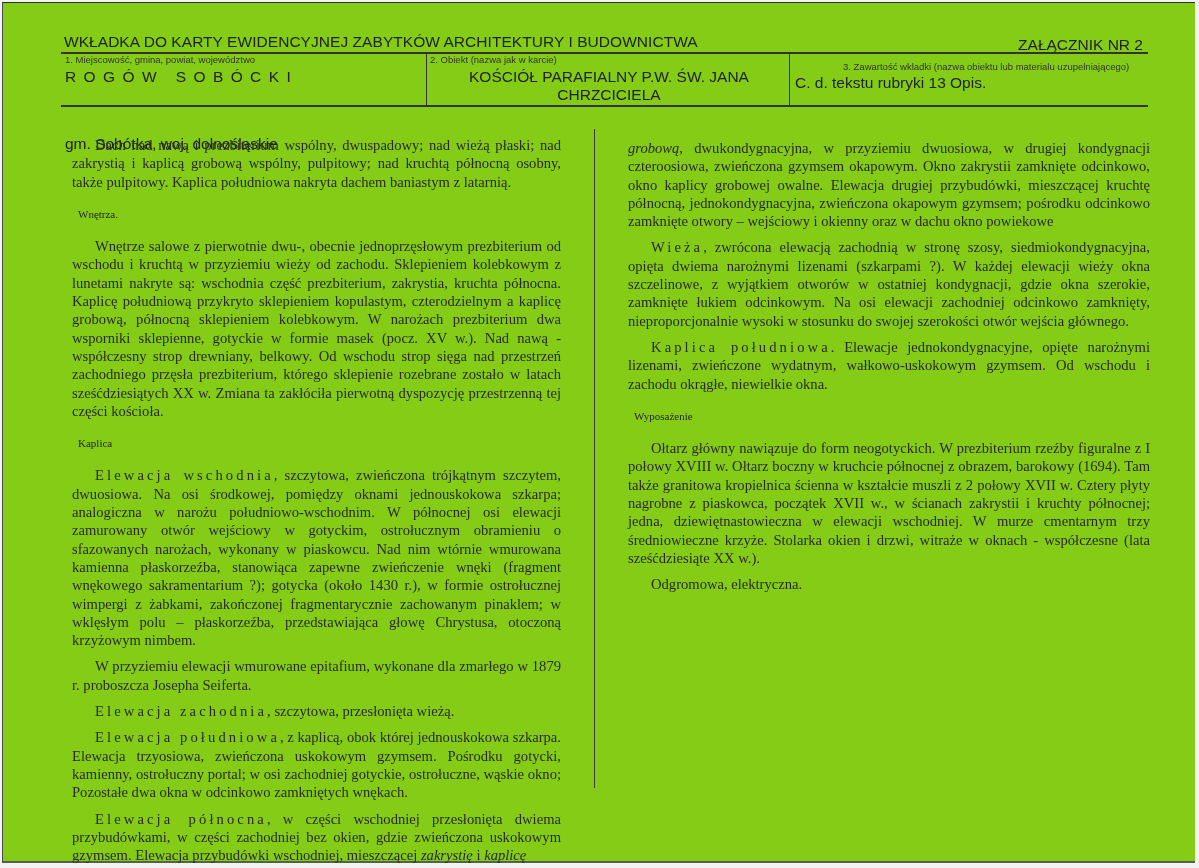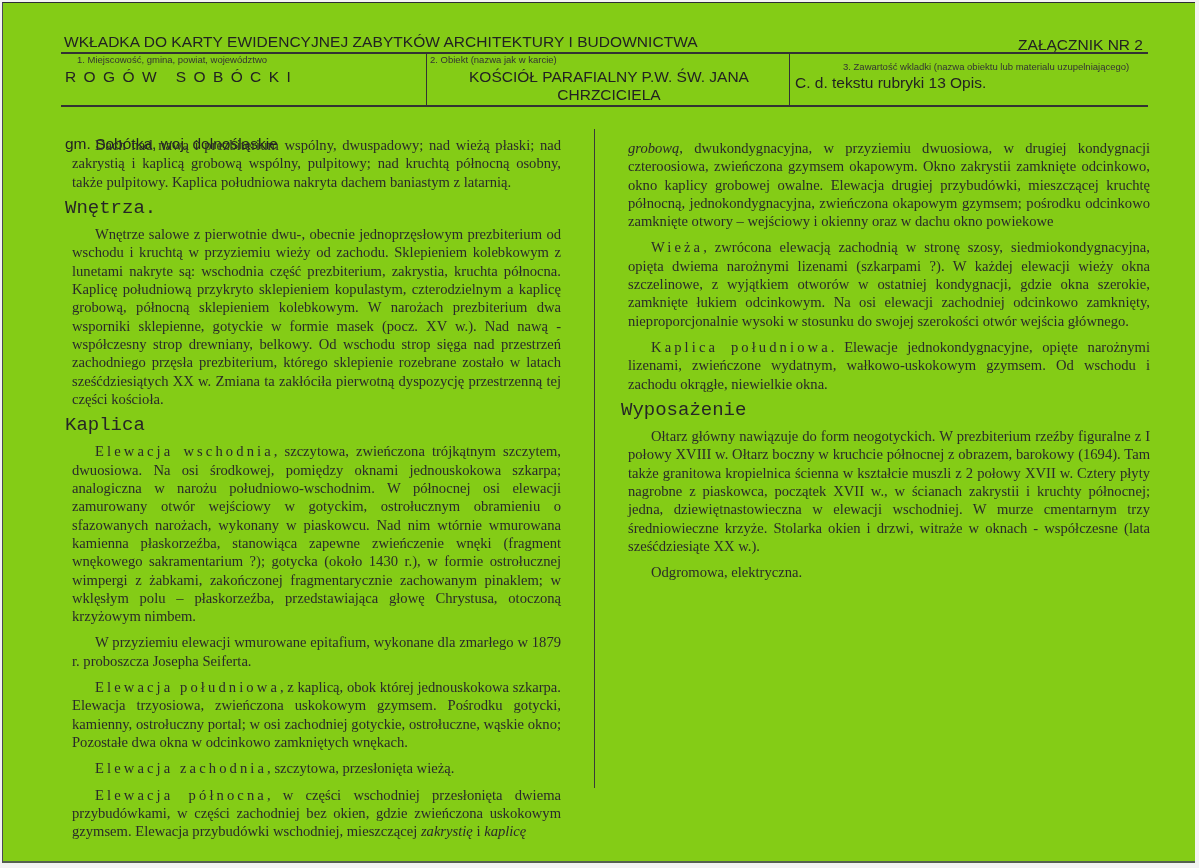"1. Miejscowość, gmina, powiat," div.cell-label { margin-left: 12px -> none }
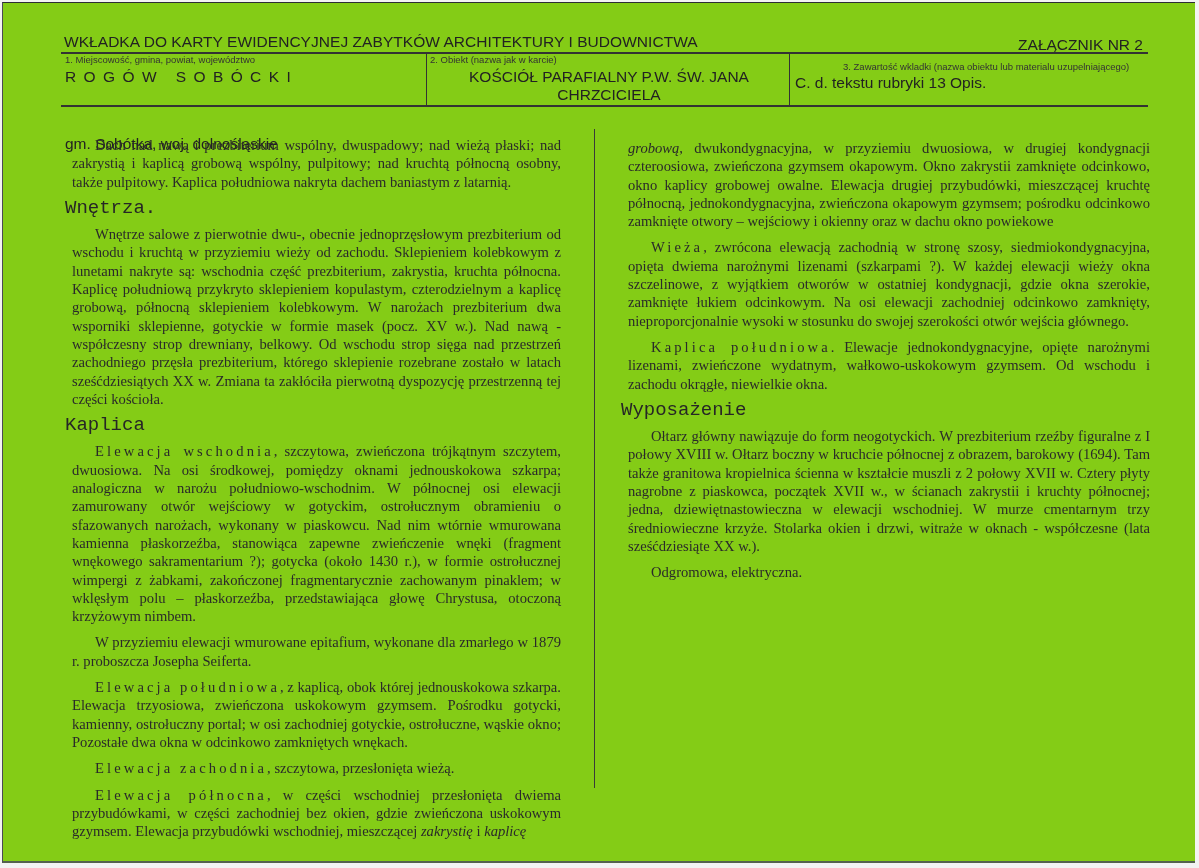"Wnętrza." .col .sec-head { font-family: Liberation Mono, monospace -> Liberation Serif, serif; font-size: 19px -> 11px; margin: 1px -> 14px }
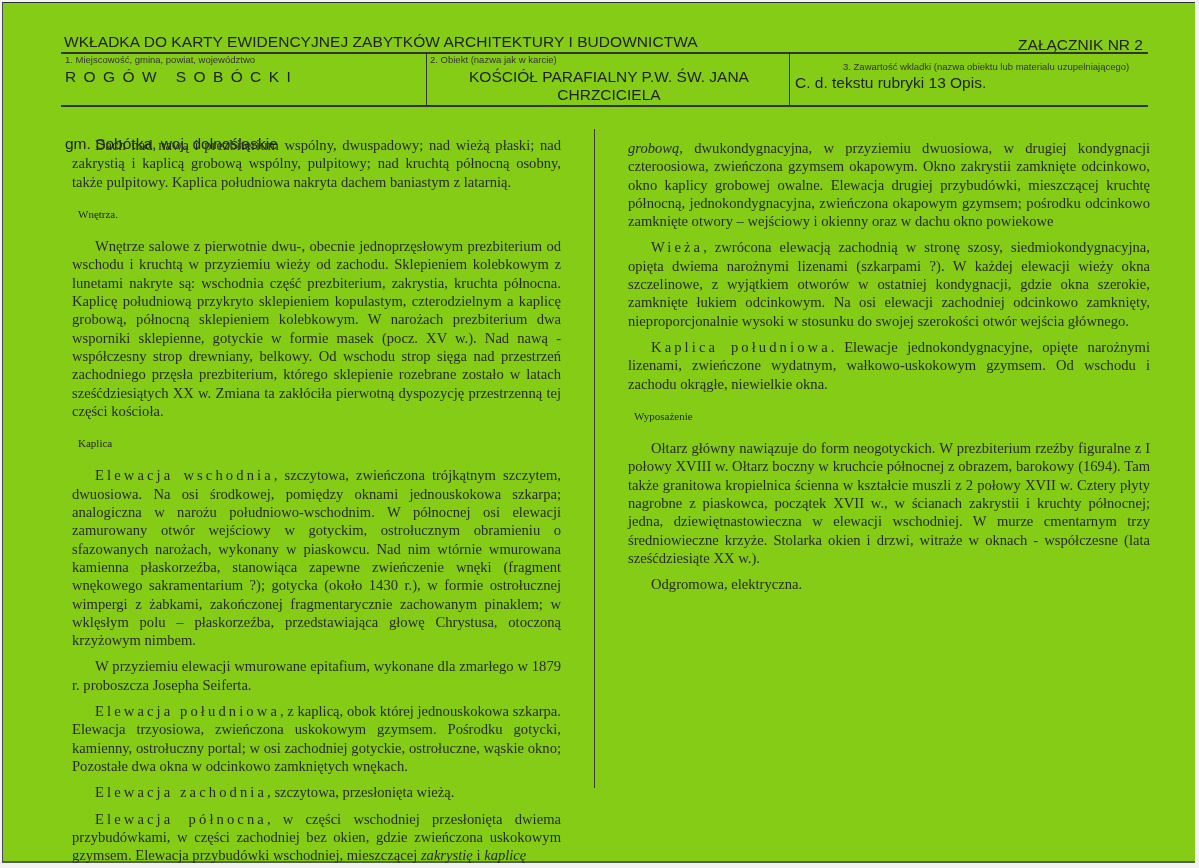"Elewacja południowa, z kaplicą, obok" p { order: before "Elewacja zachodnia, szczytowa," -> after "Elewacja zachodnia, szczytowa," }
